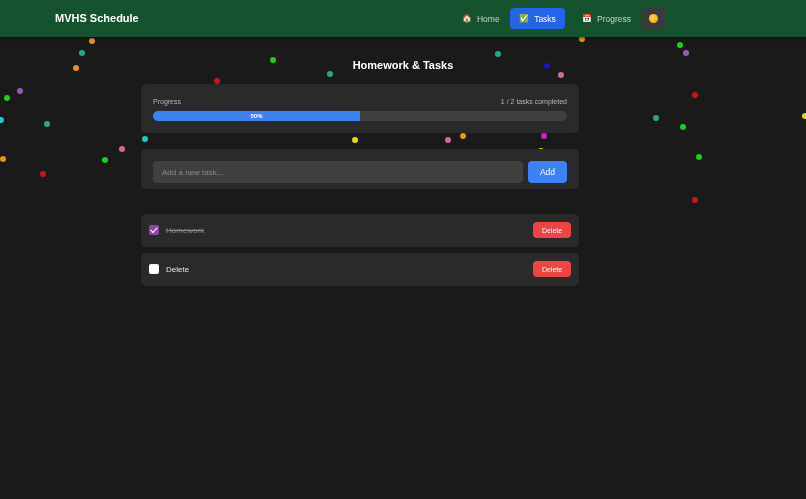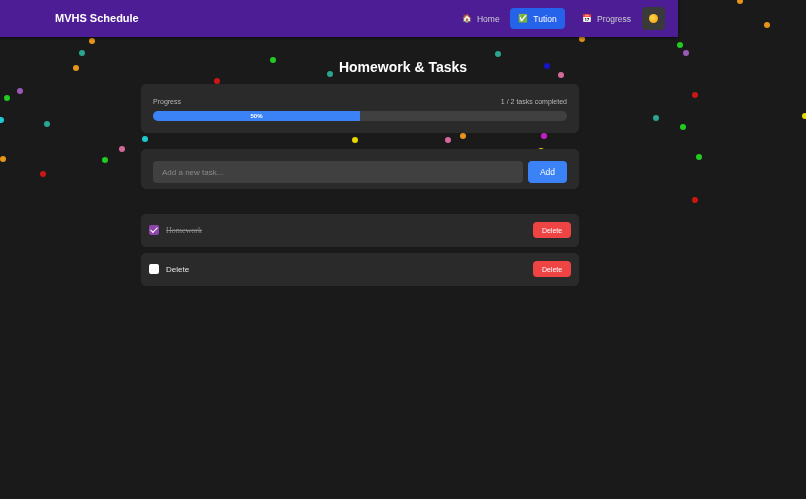"MVHS Schedule" .navbar { background: #4c1d95 -> #14532d; width: 678px -> 806px }
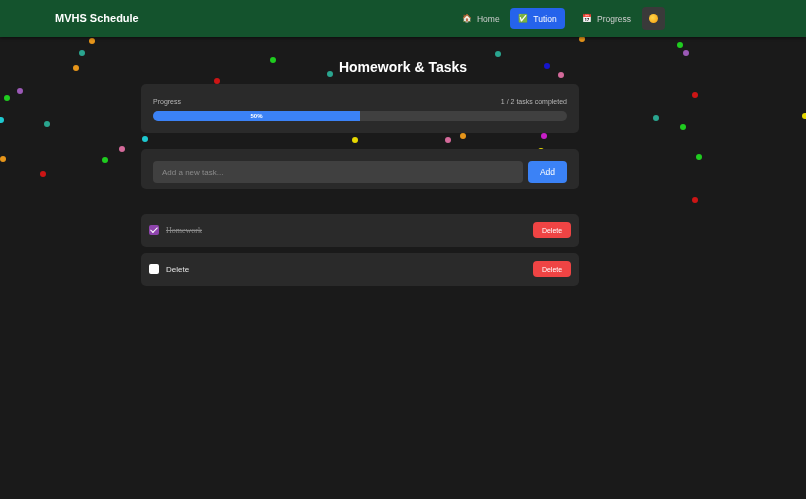"Tution" span { text: Tution -> Tasks }
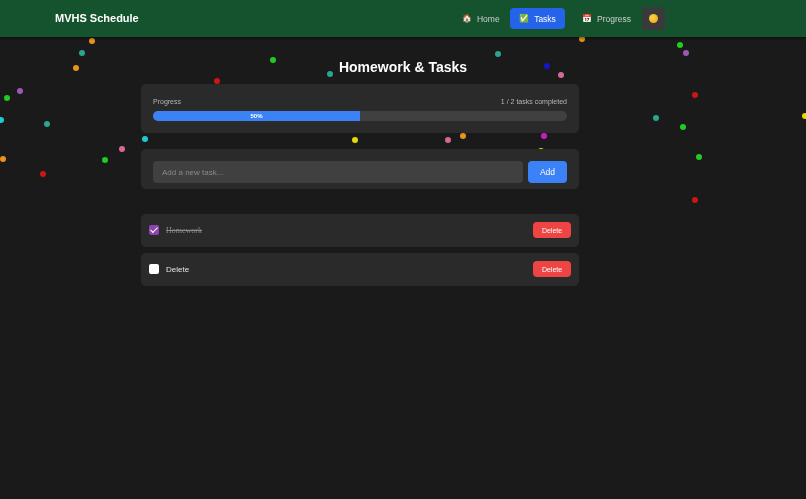"Homework & Tasks" .page-title { font-size: 14px -> 11px }
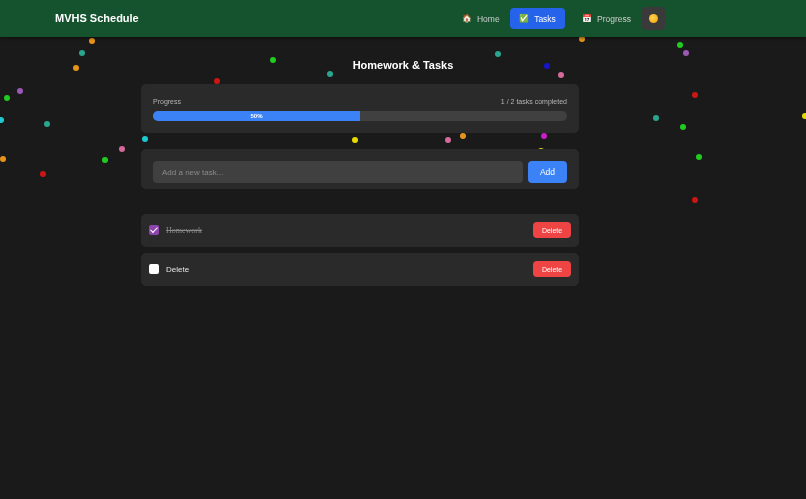"Homework" .task-text.done { font-family: Liberation Serif, serif -> none }
